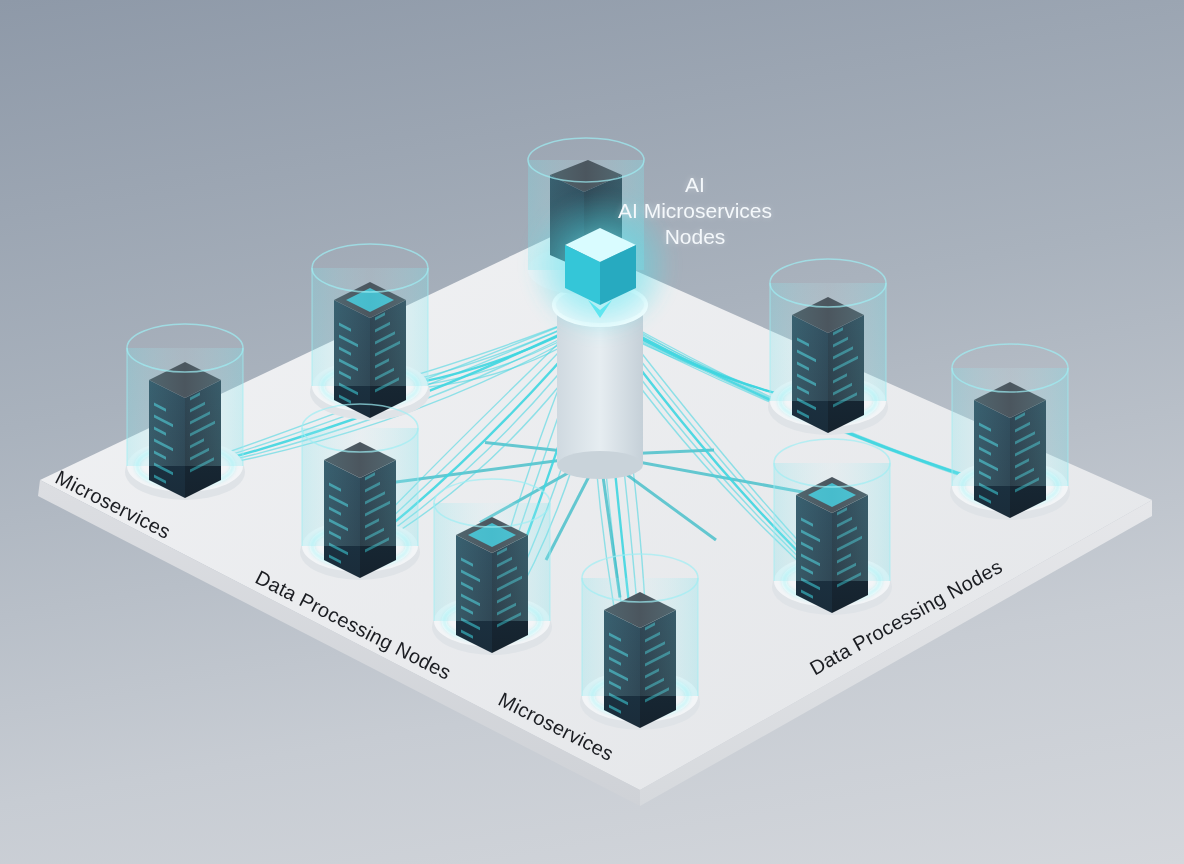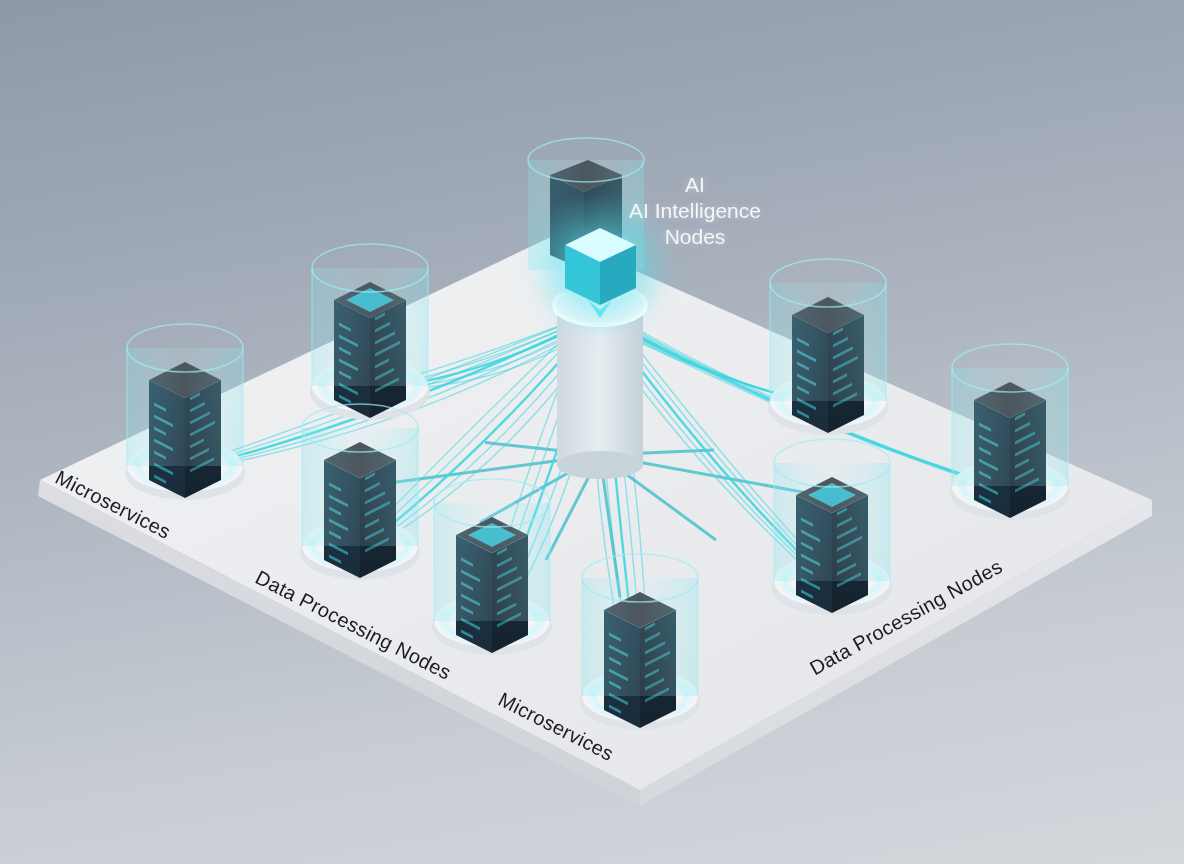"AI Intelligence" div { text: Intelligence -> Microservices }
